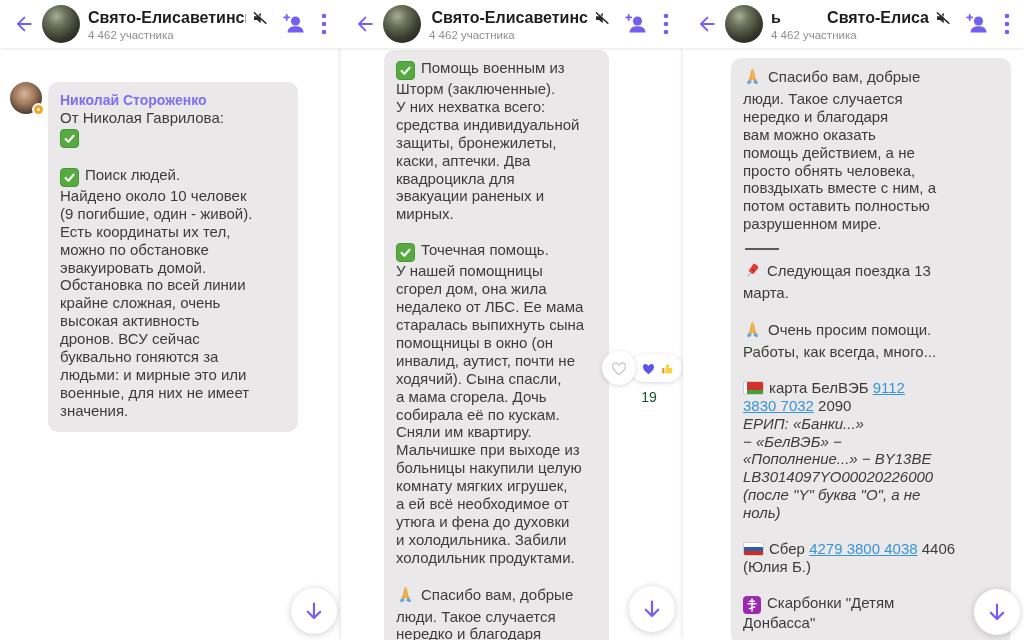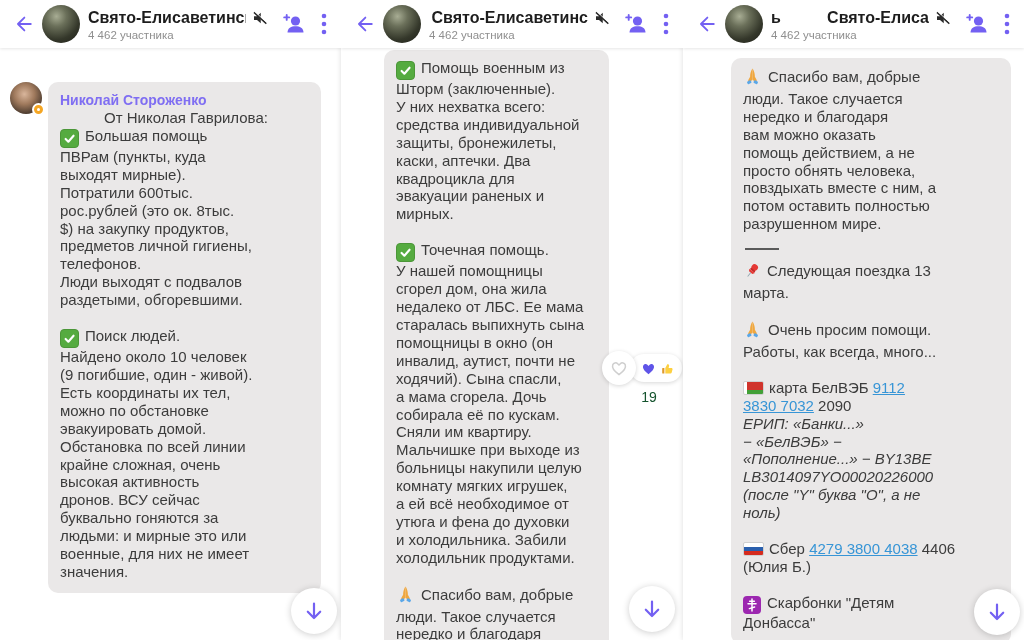"Николай Стороженко" .b1 { width: 273px -> 250px }
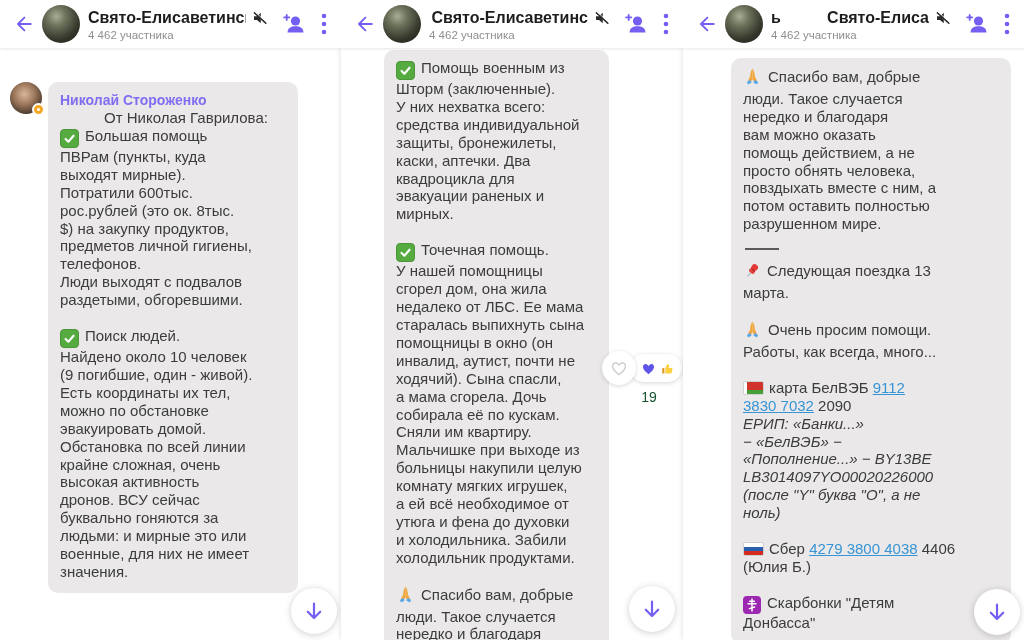"От Николая Гаврилова:" .intro { margin-left: 44px -> none }
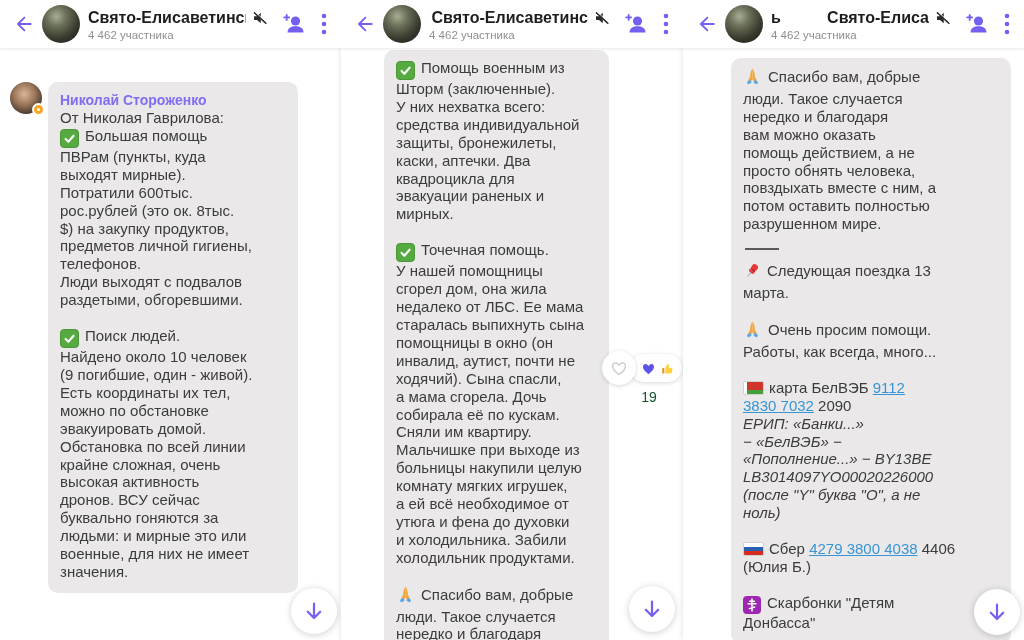"Большая помощь" span.ptext { html: <span>Большая помощь ПВРам (пункты, куда выходят мирные). Потратили 600тыс. рос.рублей (это ок. 8тыс. $) на закупку продуктов, предметов личной гигиены, телефонов. Люди выходят с подвалов раздетыми, обгоревшими.</span> -> none }
